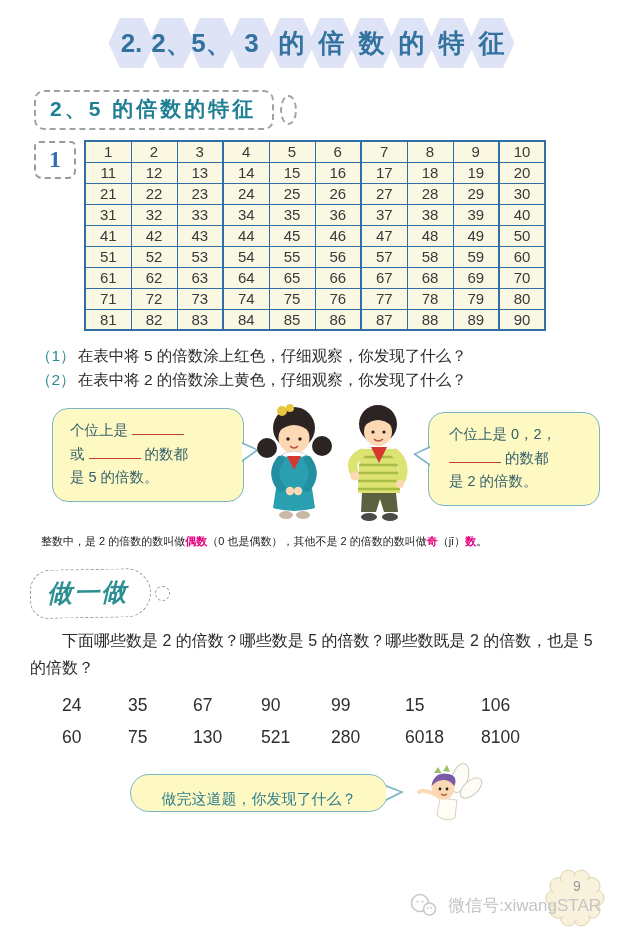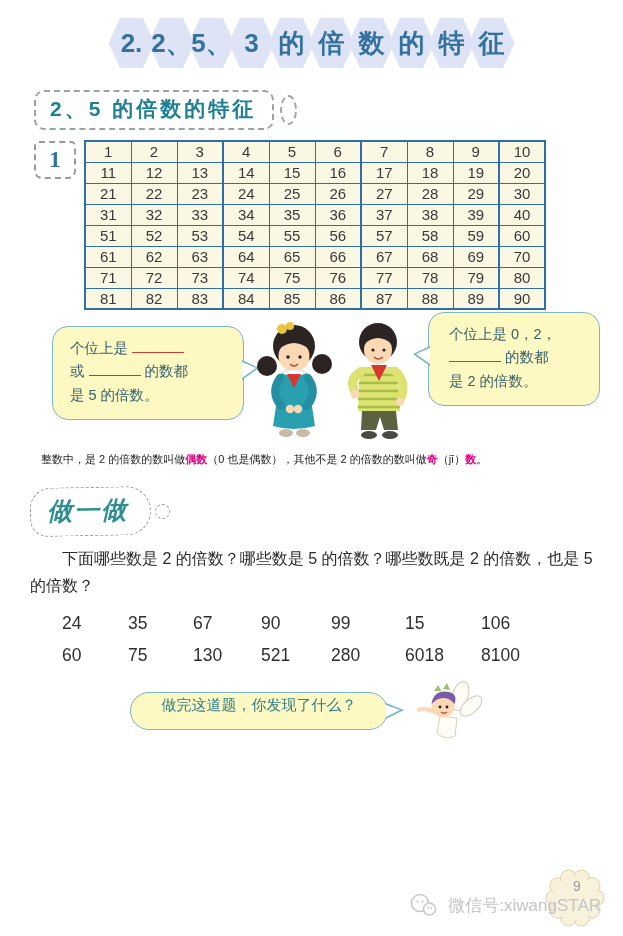"41" tr { html: none -> <tr> <td>41</td> <td>42</td> <td>43</td> <td>44</td> <td>45</td> <td>46</td> <td>47</td> <td>48</td> <td>49</td> <td>50</td> </tr> }
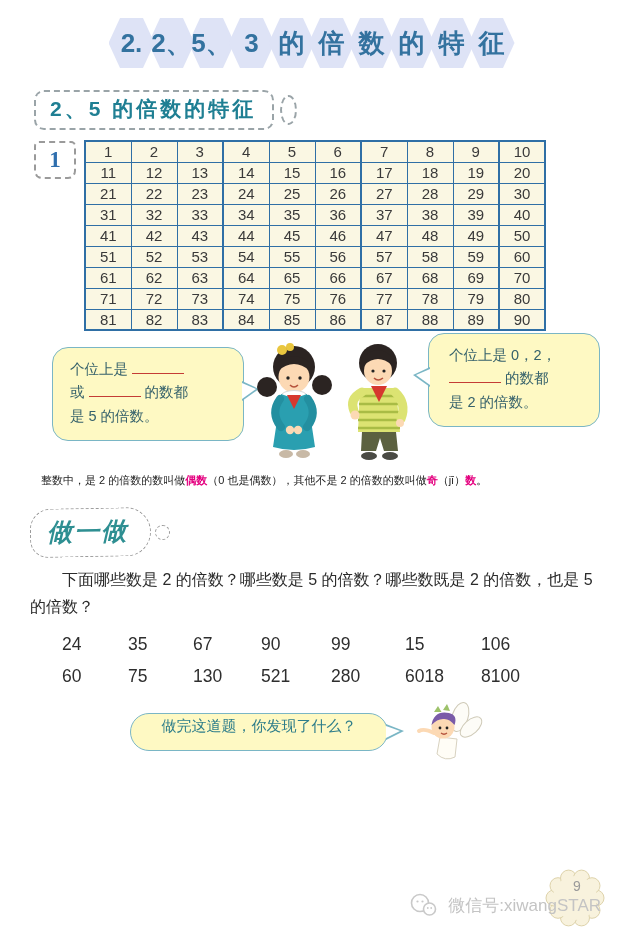"（1）在表中将 5 的倍数涂上红色，仔细观察，你发现了什么？" div.questions { html: none -> <div> <div><span>（1）</span><span>在表中将 5 的倍数涂上红色，仔细观察，你发现了什么？</span></div> <div><span>（2）</span><span>在表中将 2 的倍数涂上黄色，仔细观察，你发现了什么？</span></div> </div> }
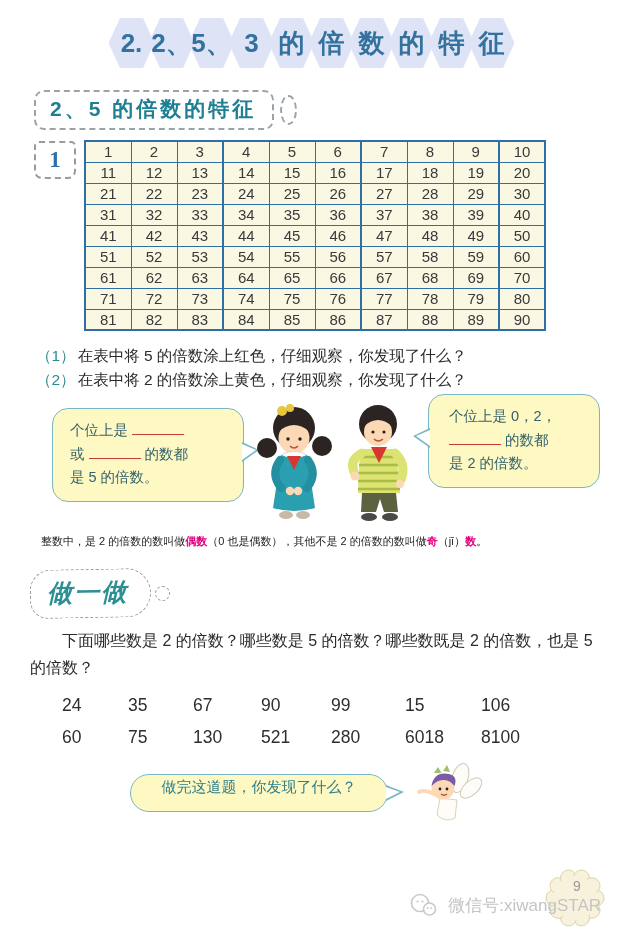"个位上是 0，2，" .bubble-boy { top: 0 -> 18px }
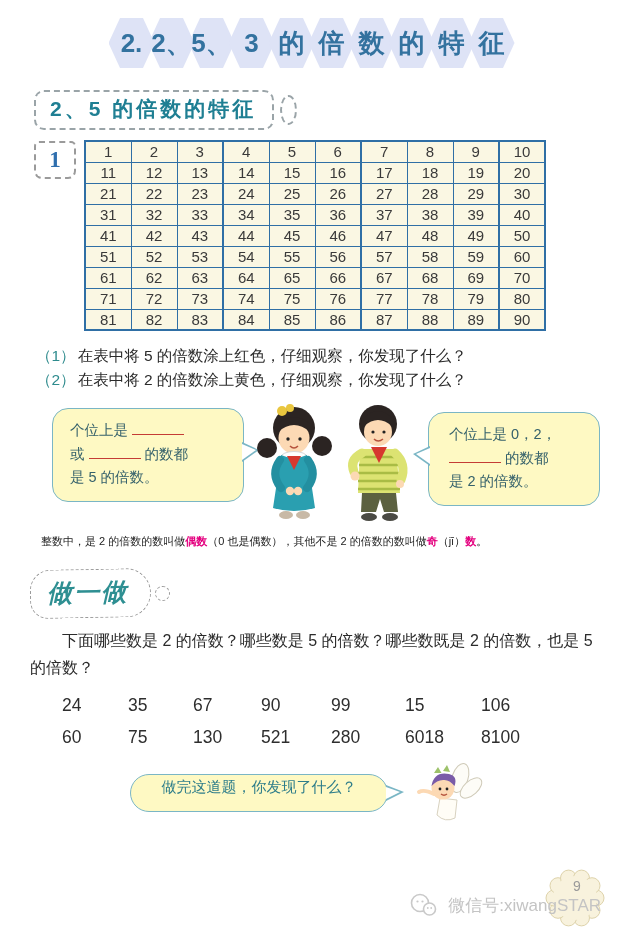"做完这道题，你发现了什么？" .bubble-fairy { align-items: flex-start -> flex-end }
